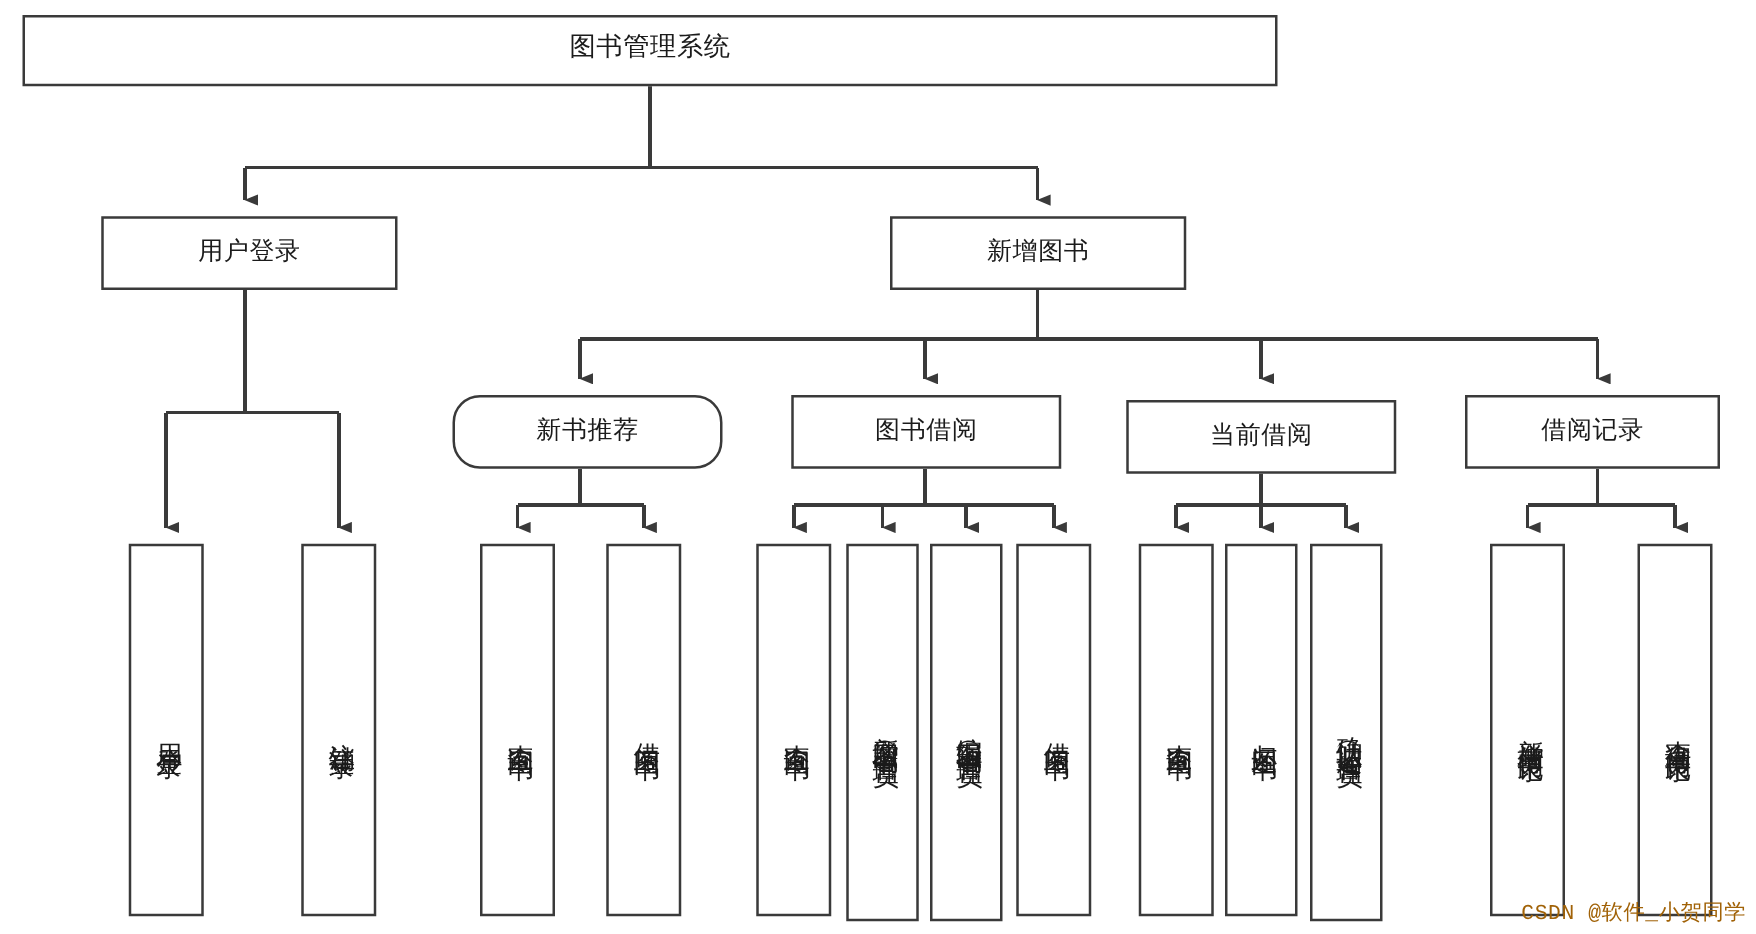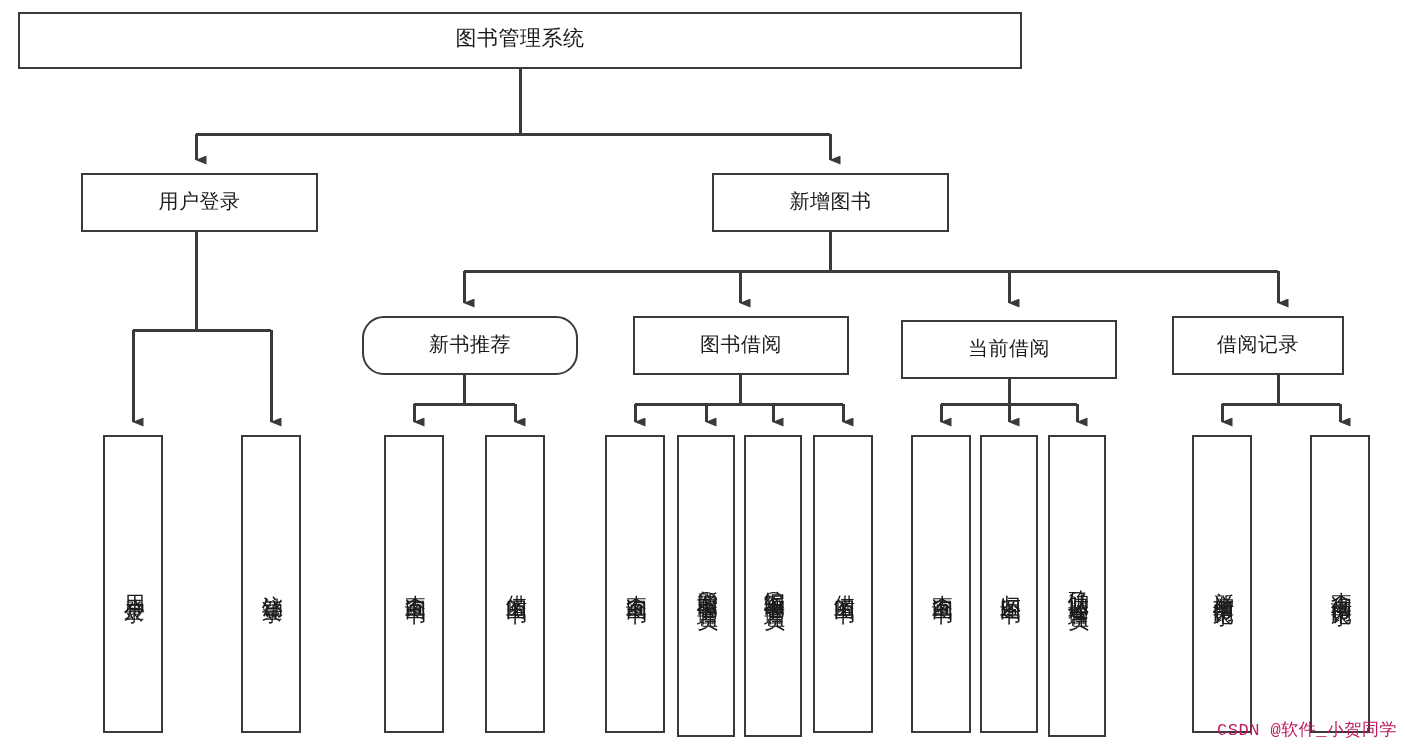"借阅记录" div.node { width: 172px -> 204px }
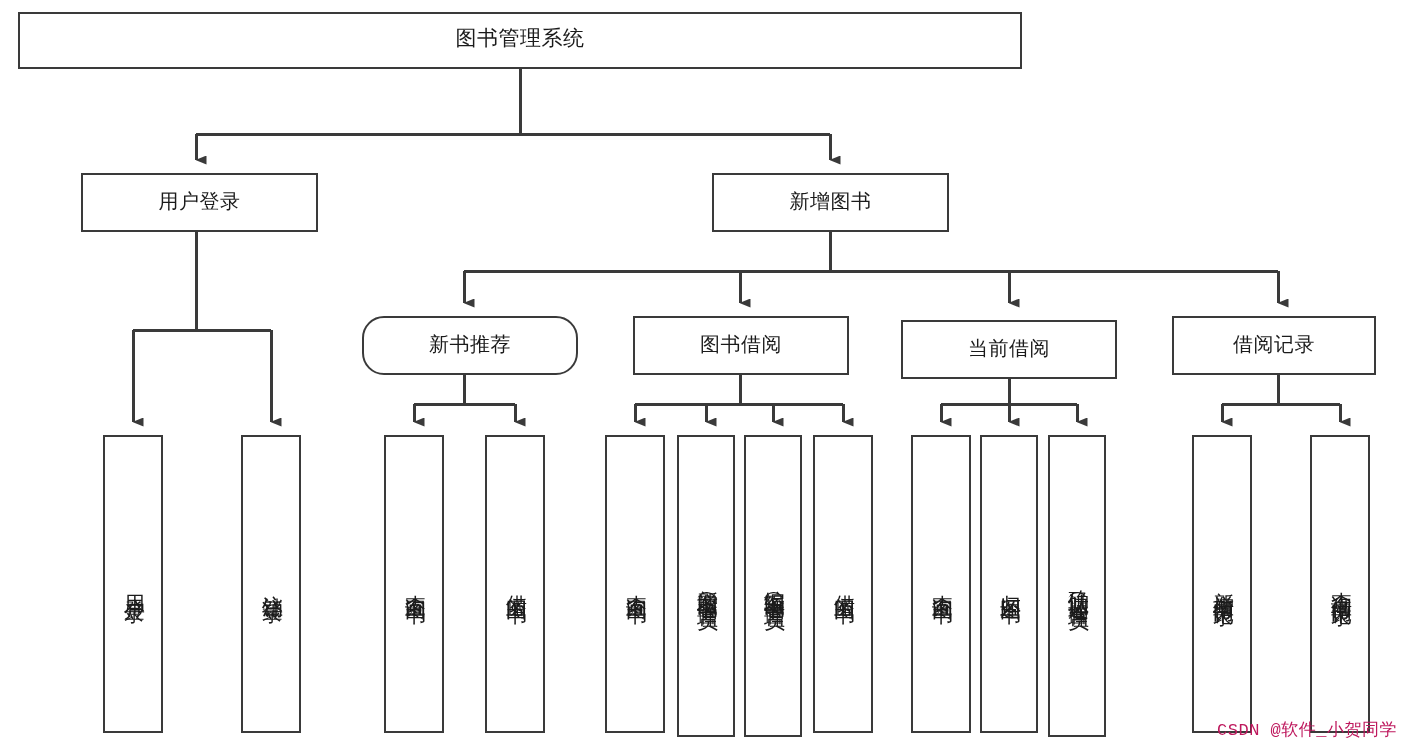"CSDN @软件_小贺同学" .watermark { color: #be185d -> #a16207 }
